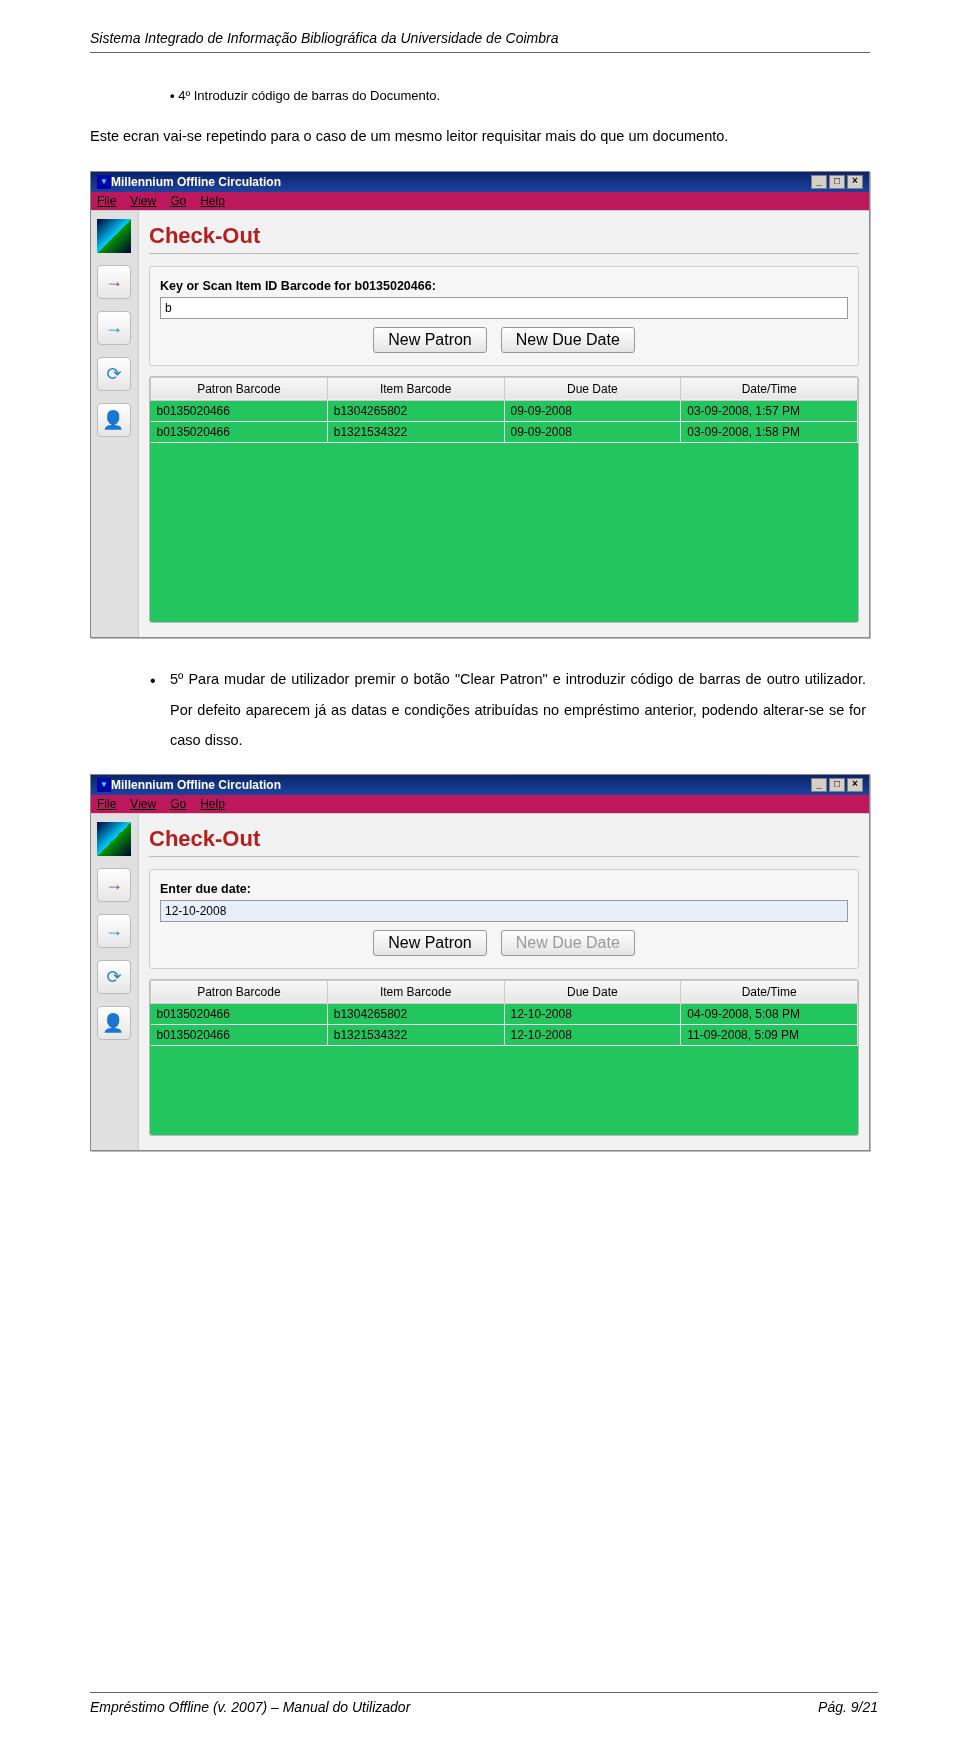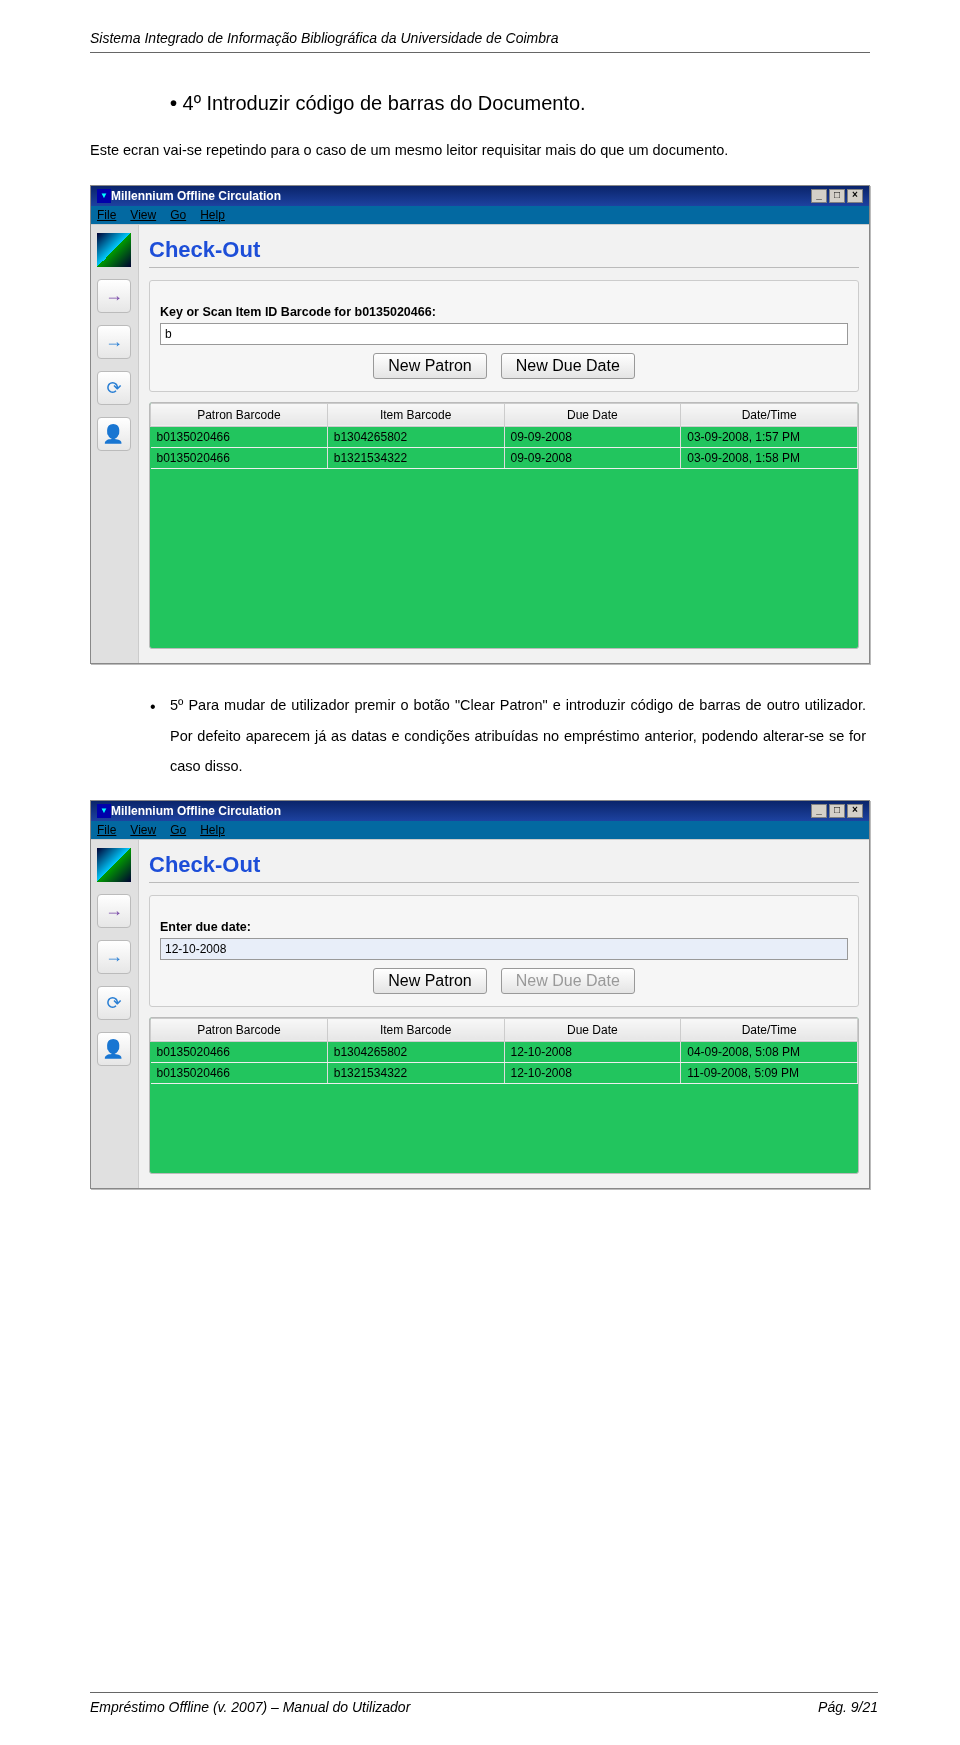"4º Introduzir código de barras" .intro-text { font-size: 20px -> 13px }
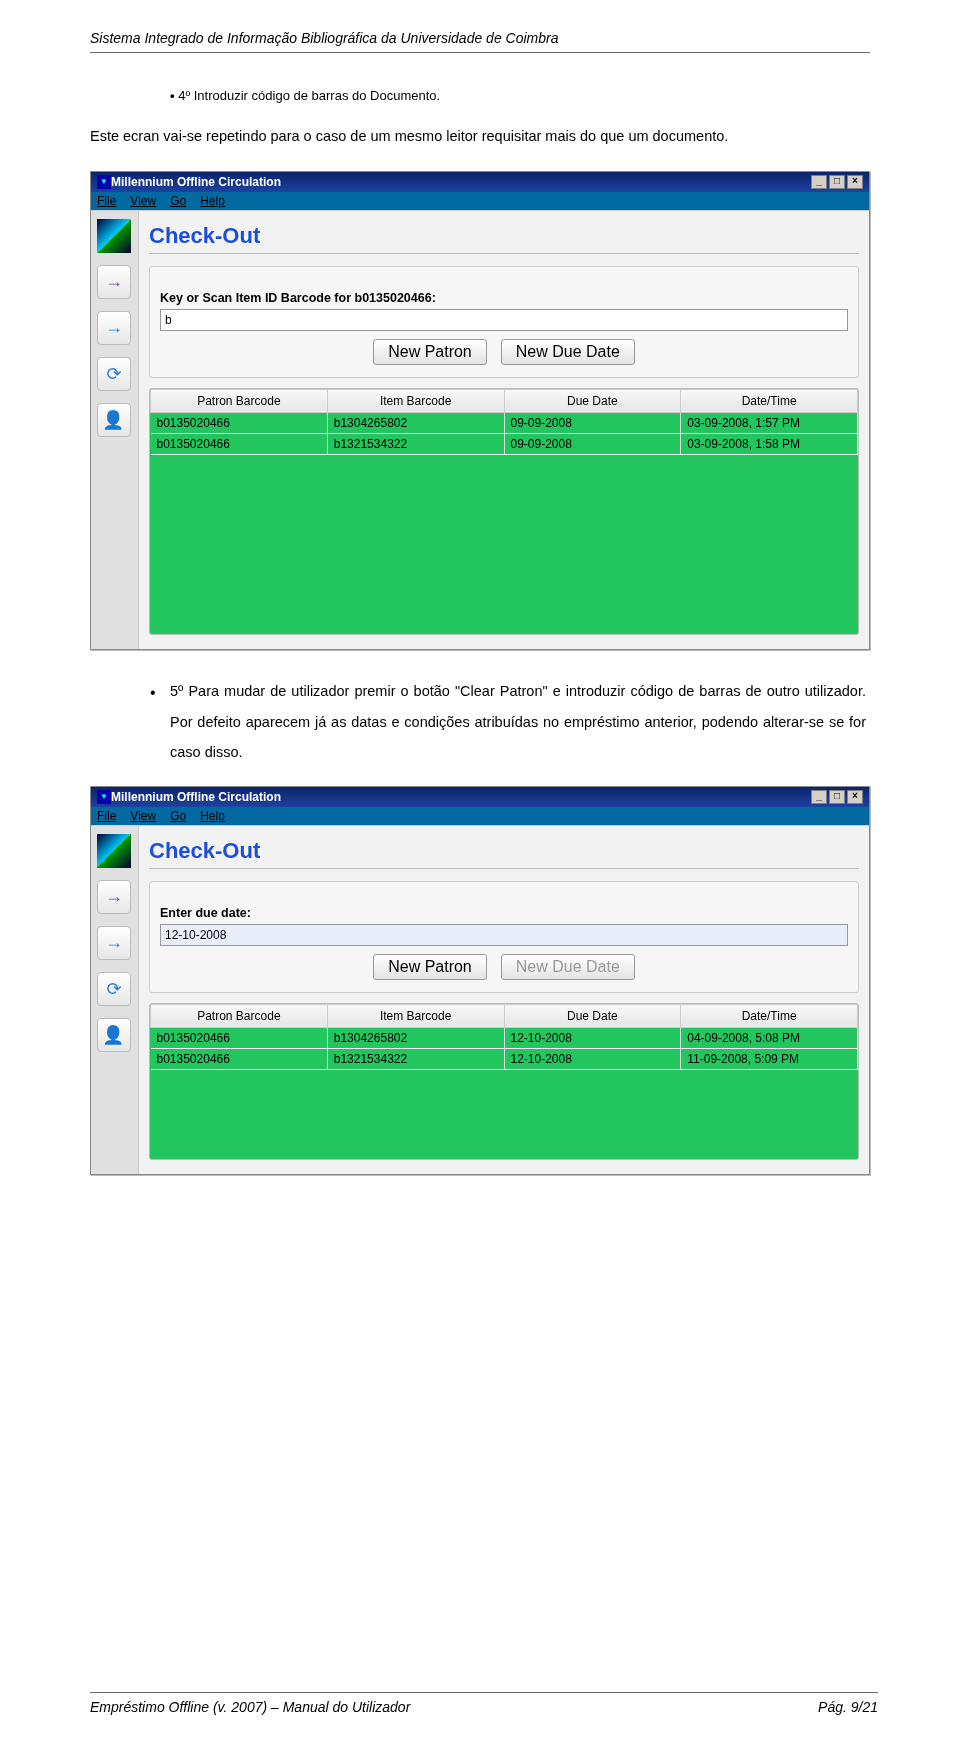"File" .menu-bar { background: #0369a1 -> #be185d }
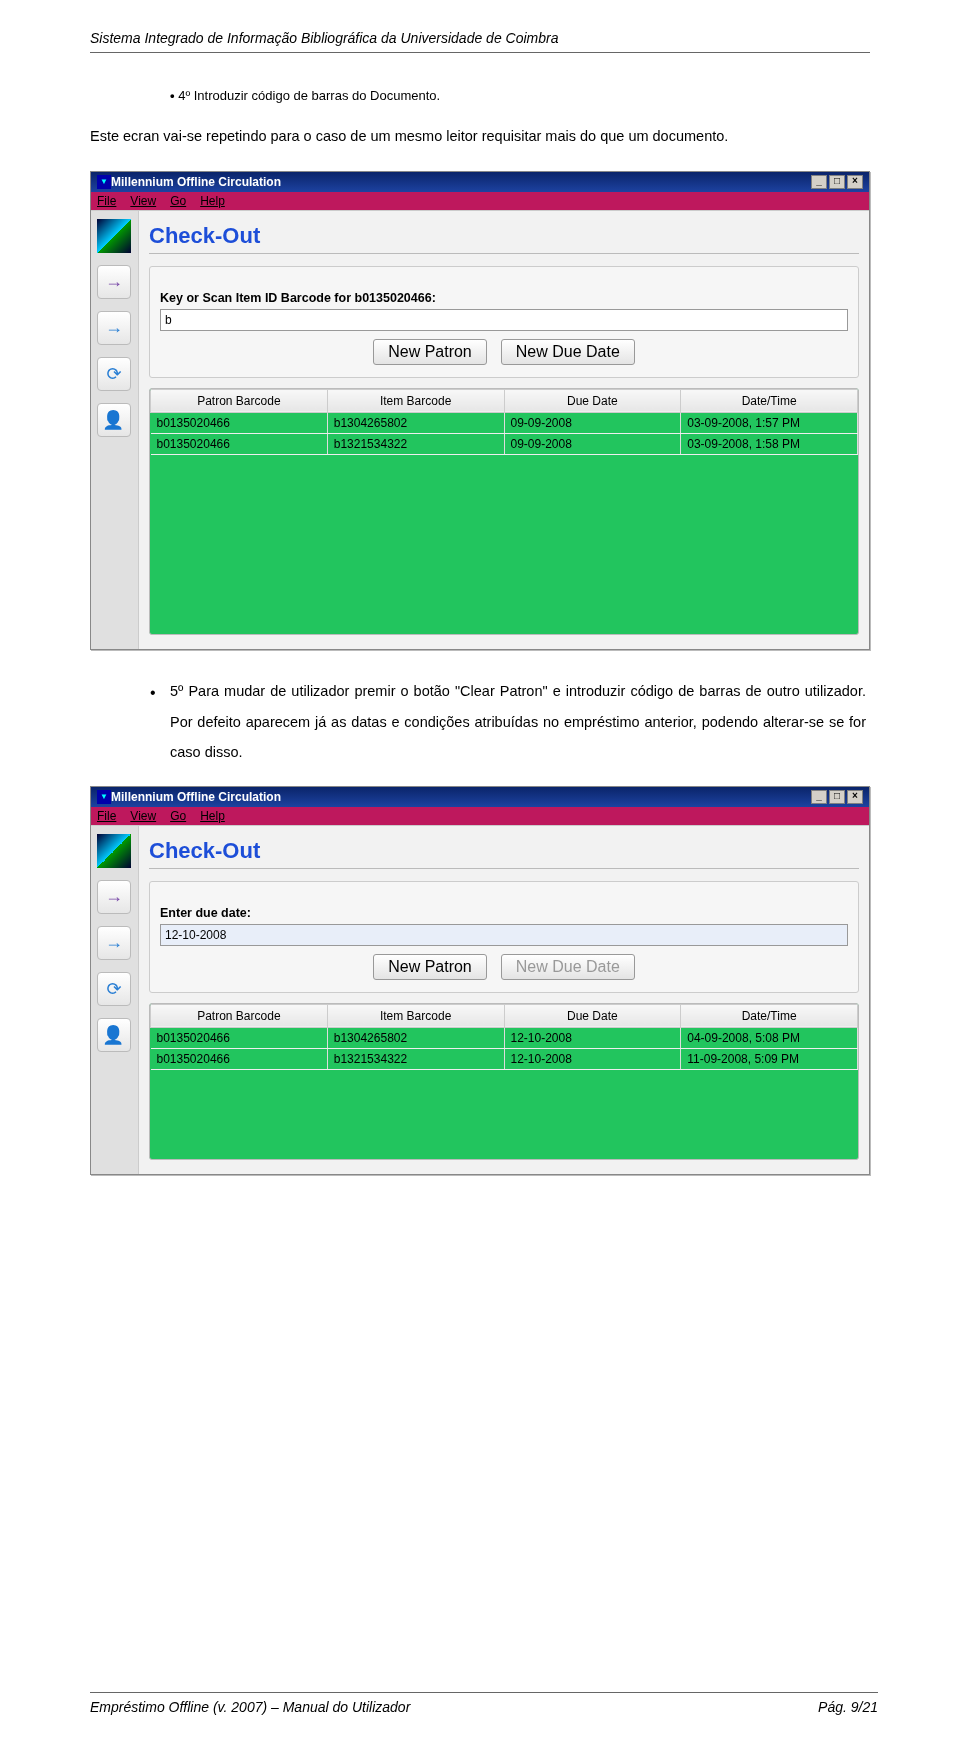"Check-Out" .checkout-title { color: #1d4ed8 -> #b91c1c }
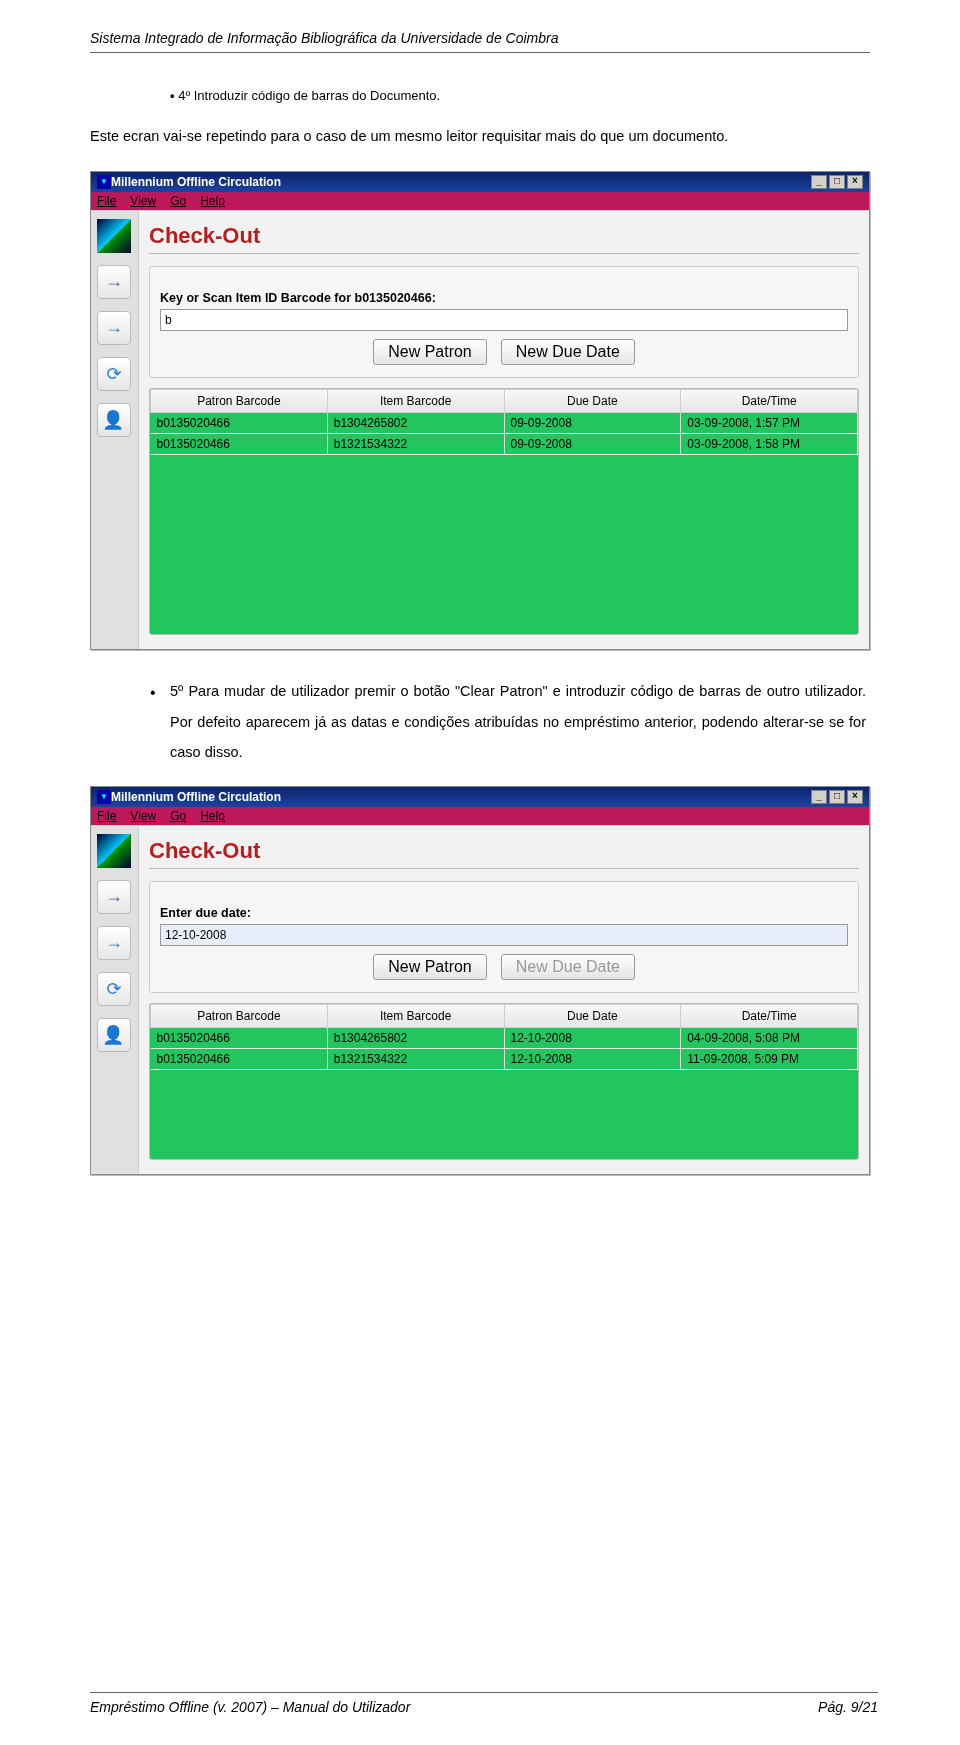"Key or Scan Item ID" .prompt-box { padding: 24px 10px 12px 10px -> 12px 10px 12px 10px }
